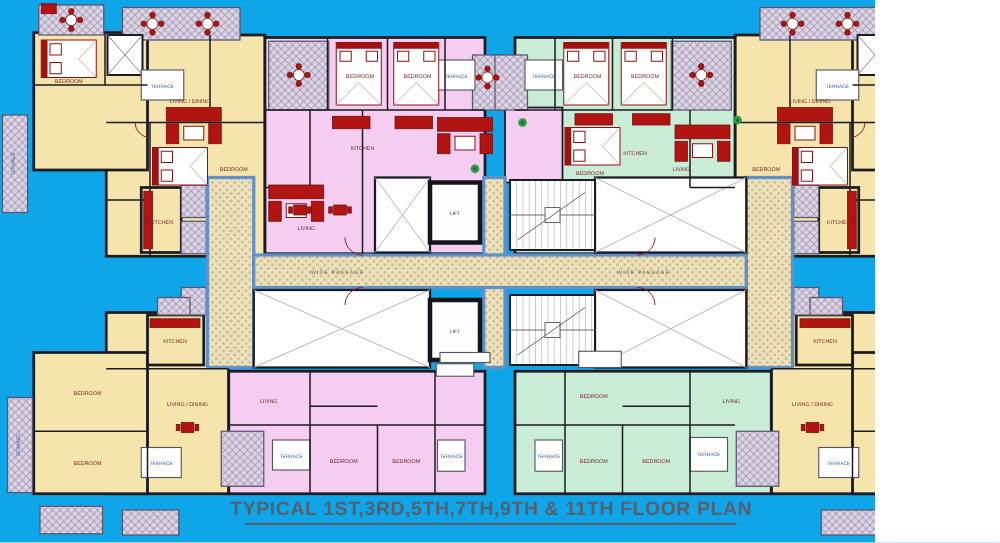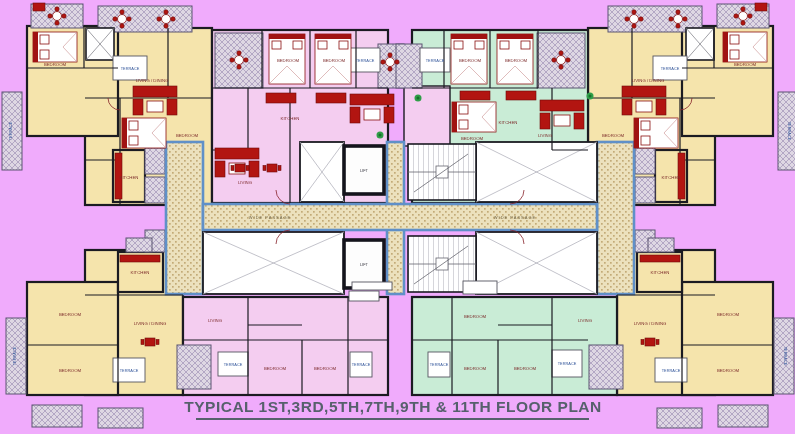"TYPICAL 1ST,3RD,5TH,7TH,9TH & 11TH FLOOR" .stage { background: #f0abfc -> #0ea5e9; width: 795px -> 700px }
